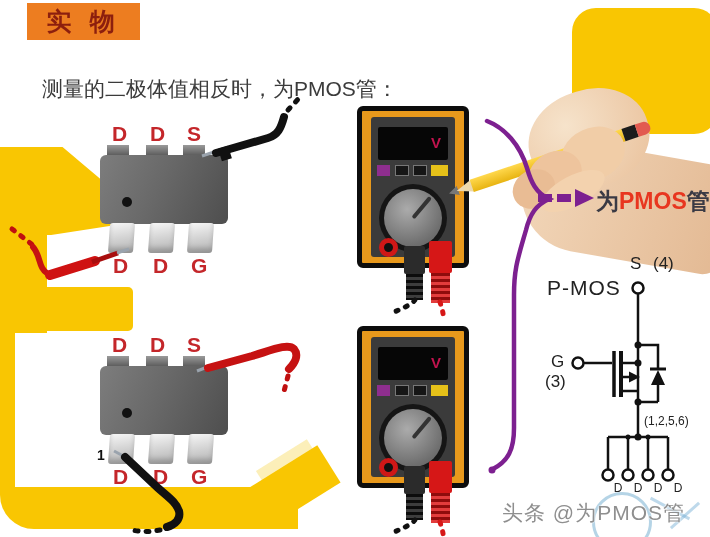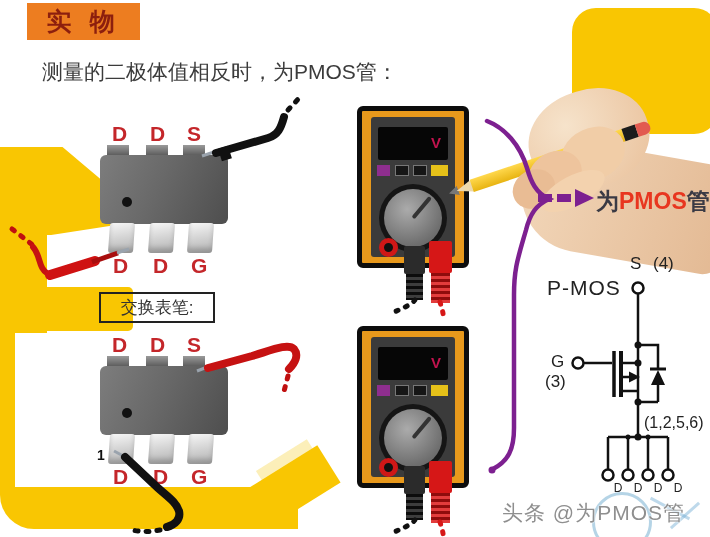"测量的二极体值相反时，为PMOS管：" .subtitle { top: 58px -> 75px }
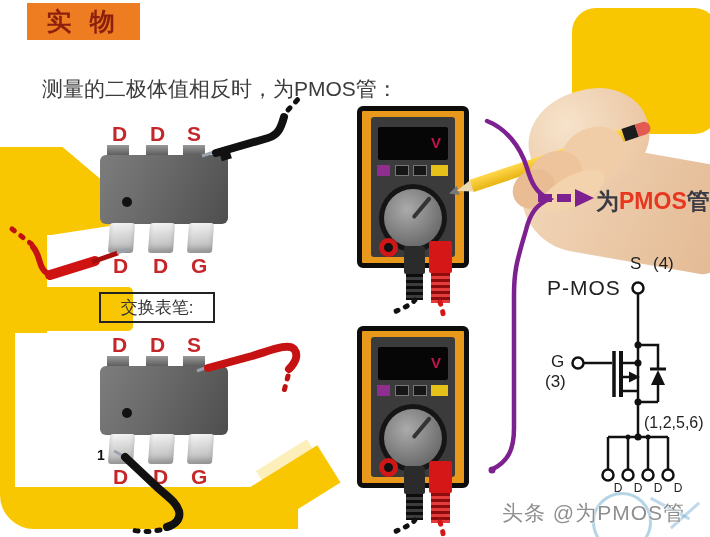"交换表笔:" div.swapbox { html: <div> <span>交换表笔:</span> </div> -> none }
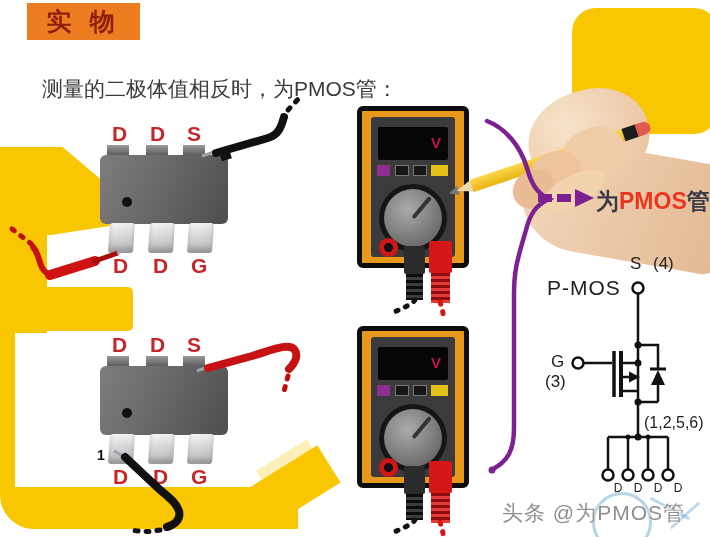"(1,2,5,6)" .lab-dbus { font-size: 16px -> 12px }
